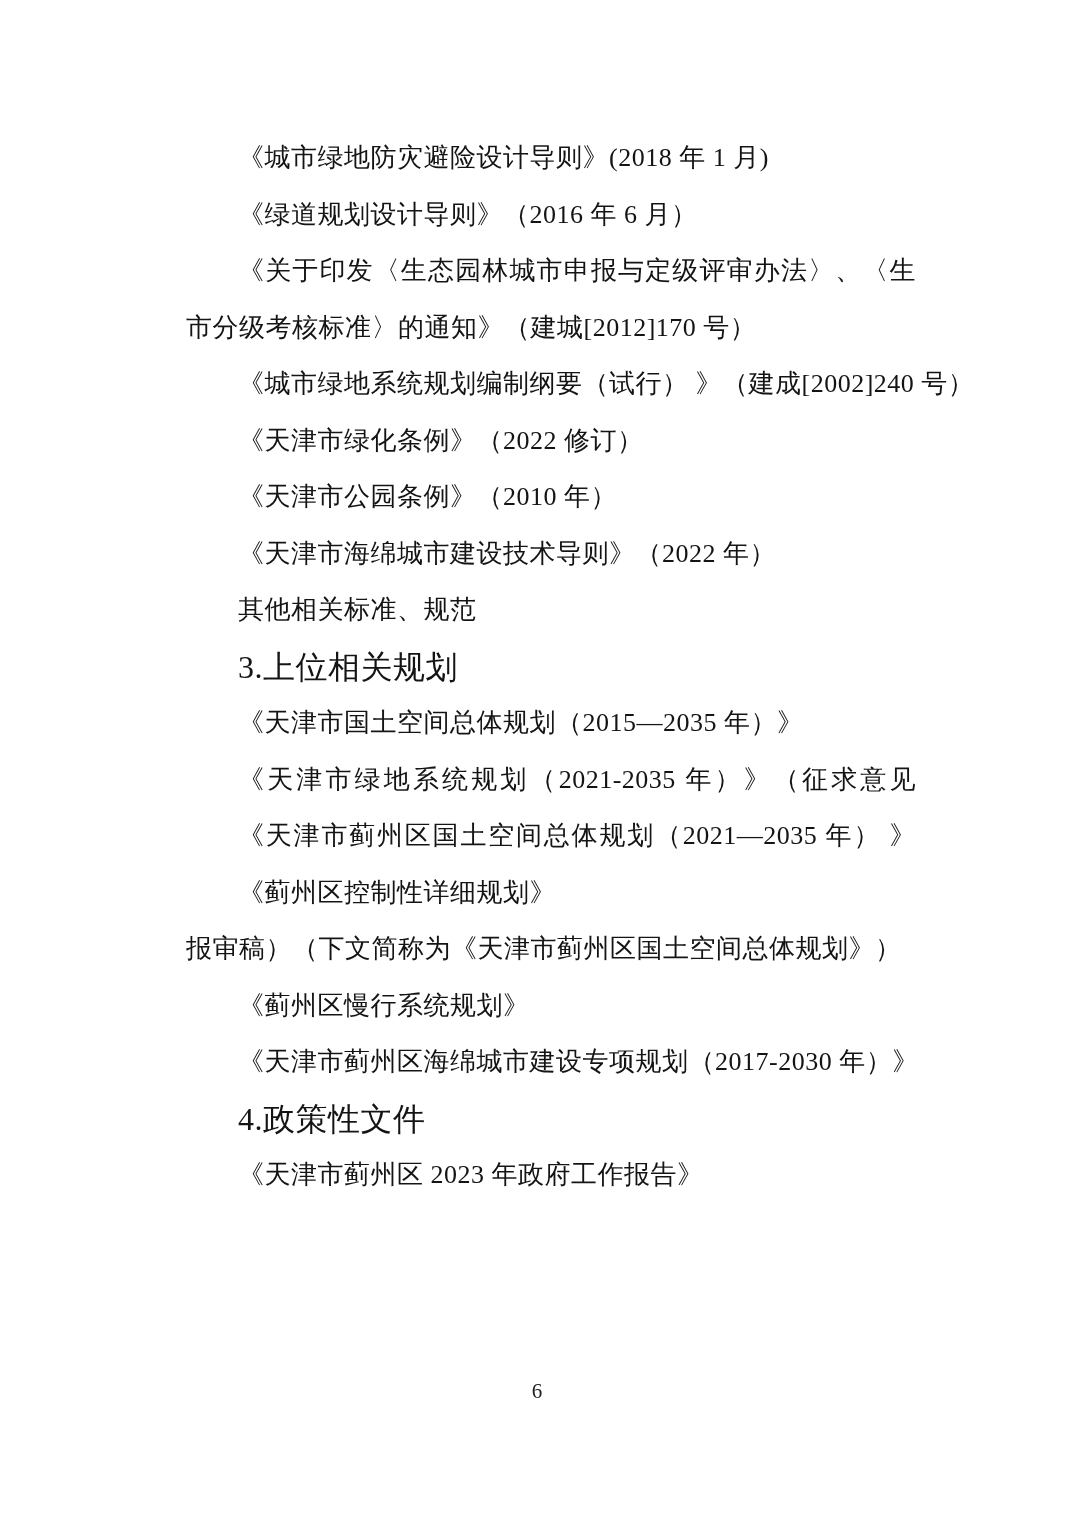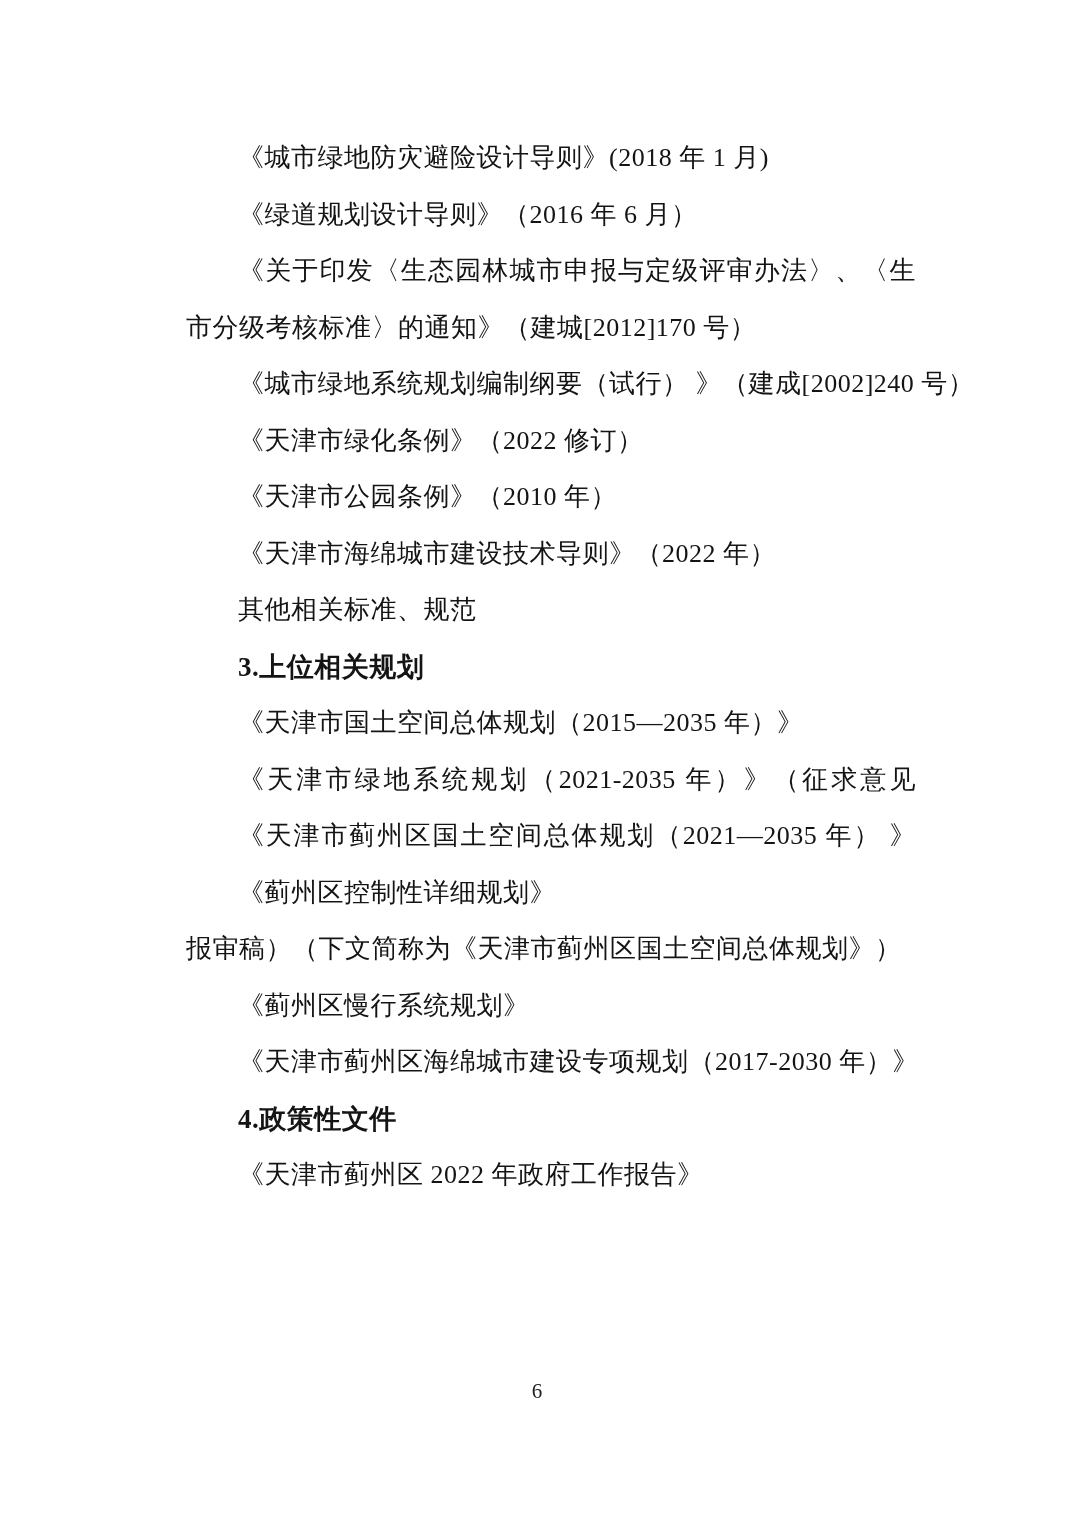"3.上位相关规划" .line.heading { font-size: 27px -> 32px; font-weight: bold -> normal }
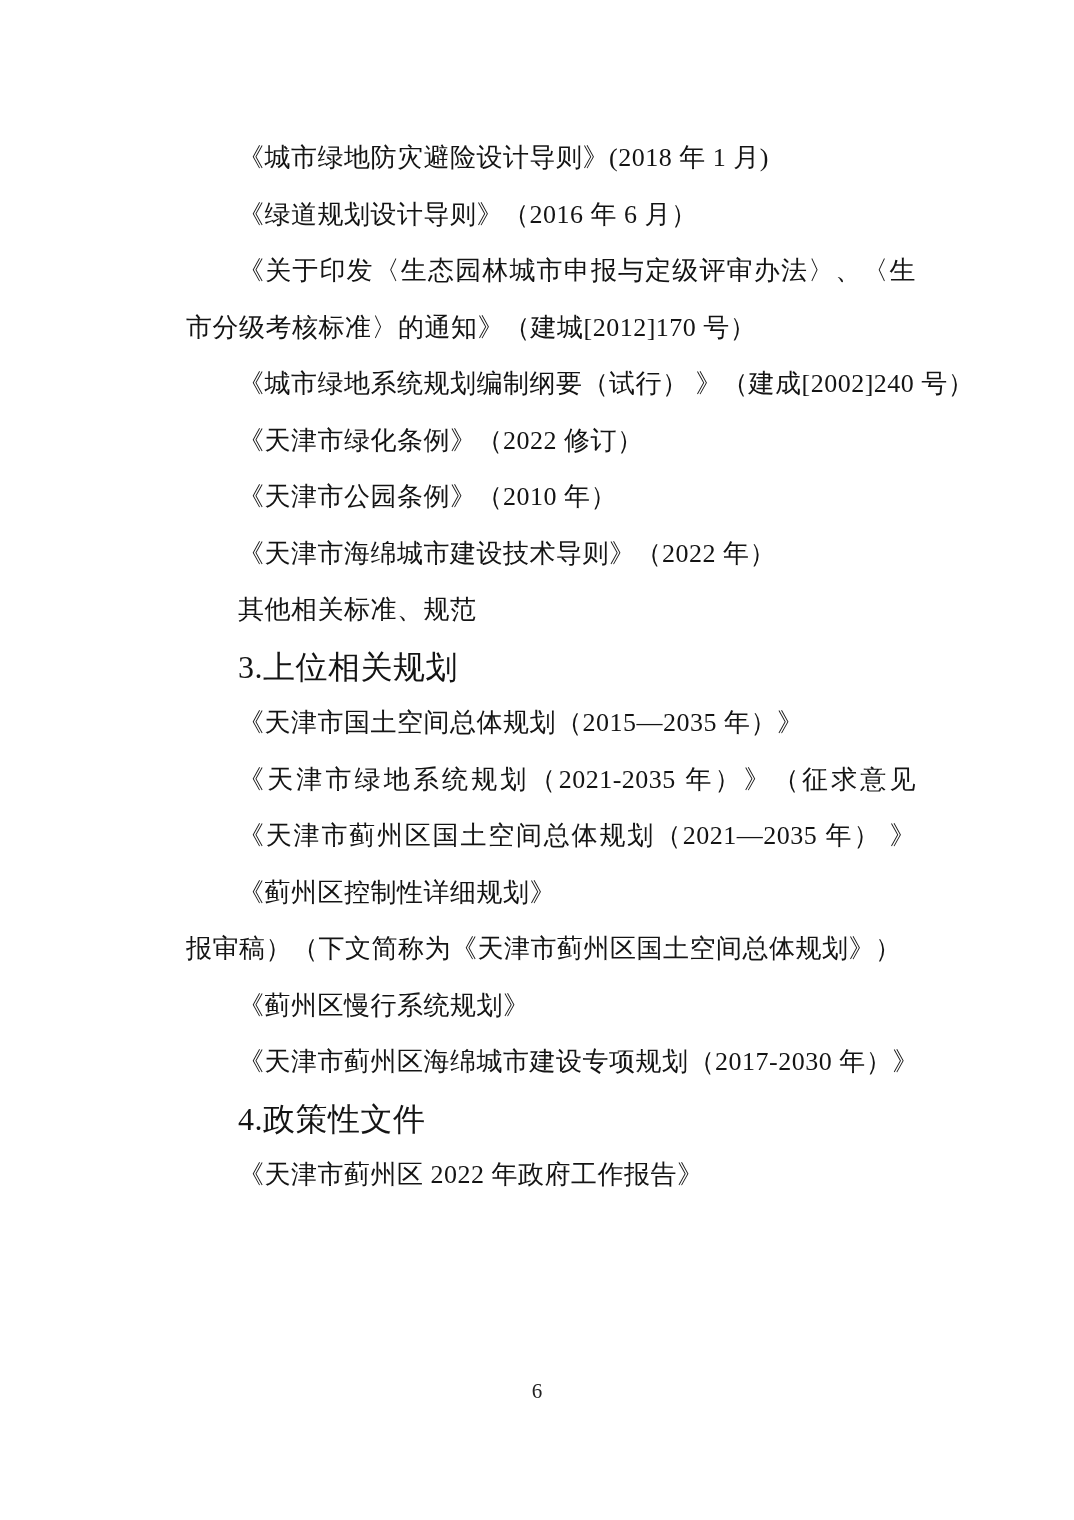"《天津市蓟州区 2022 年政府工作报告》" div.line { text: 2022 -> 2023 }
